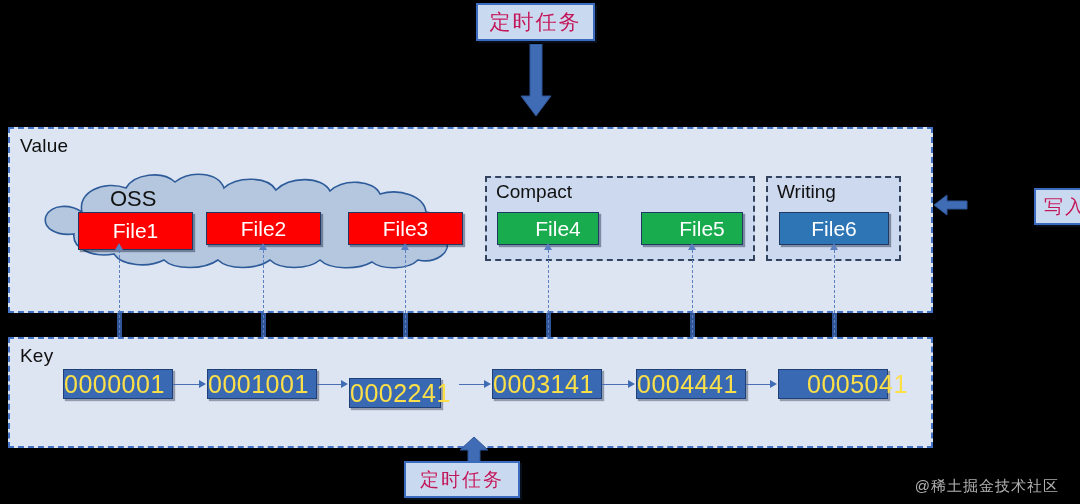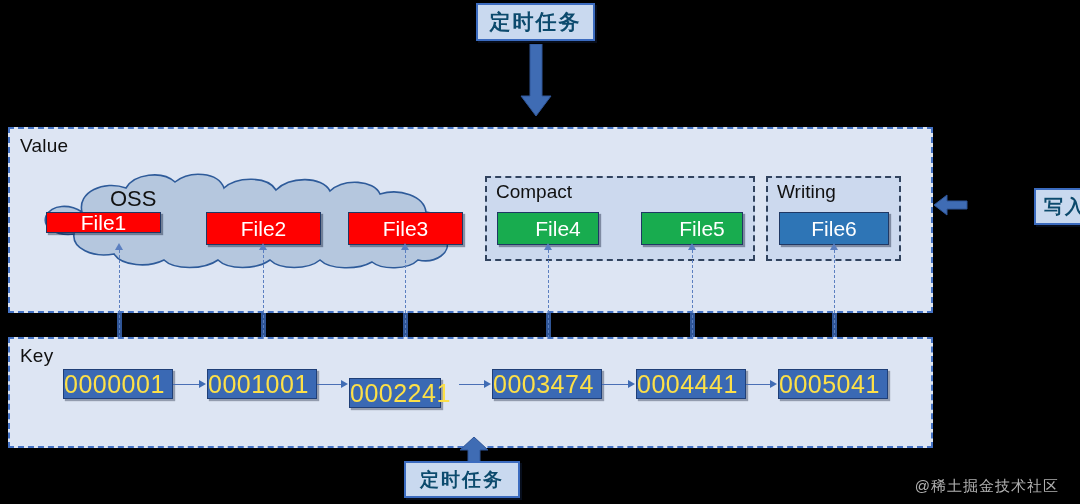"定时任务" .cn-box { color: #0c4a6e -> #be185d; font-weight: bold -> none }
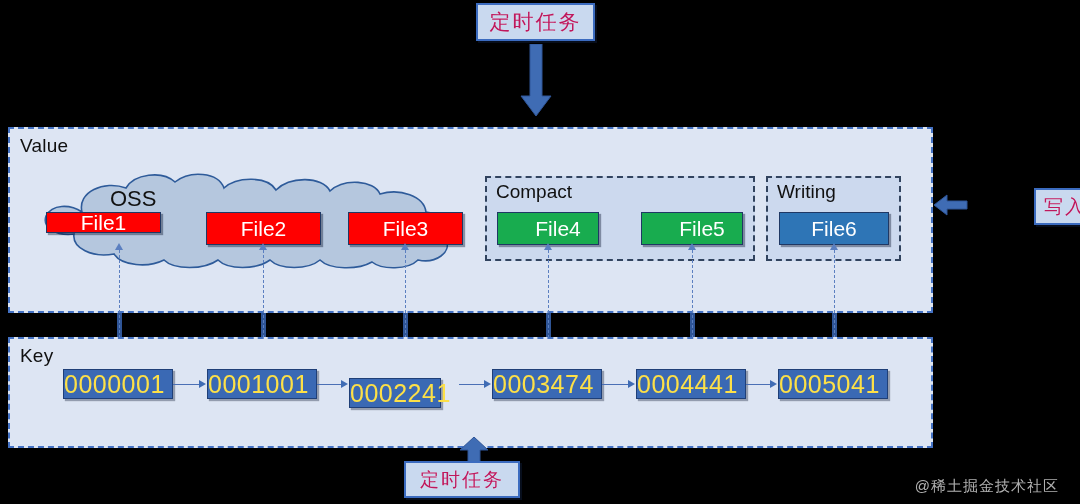"File1" div.file { height: 21px -> 38px; left: 46px -> 78px }
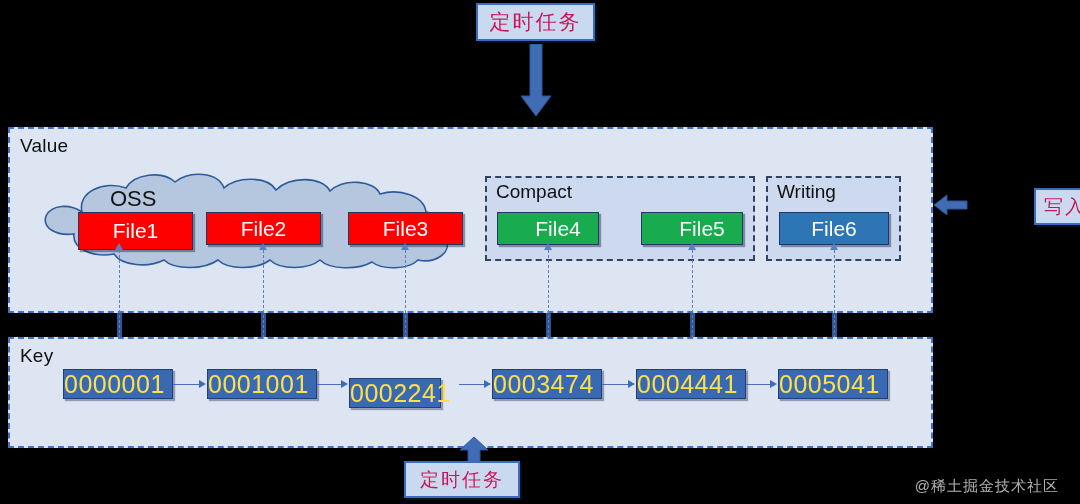"0003474" span { text: 0003474 -> 0003141 }
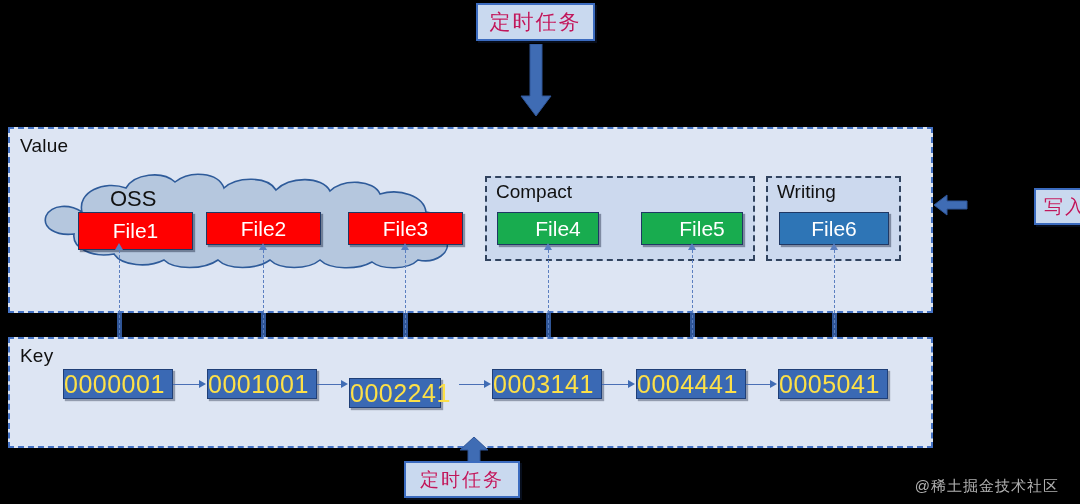"0005041" div.keybox { padding-left: none -> 28px }
